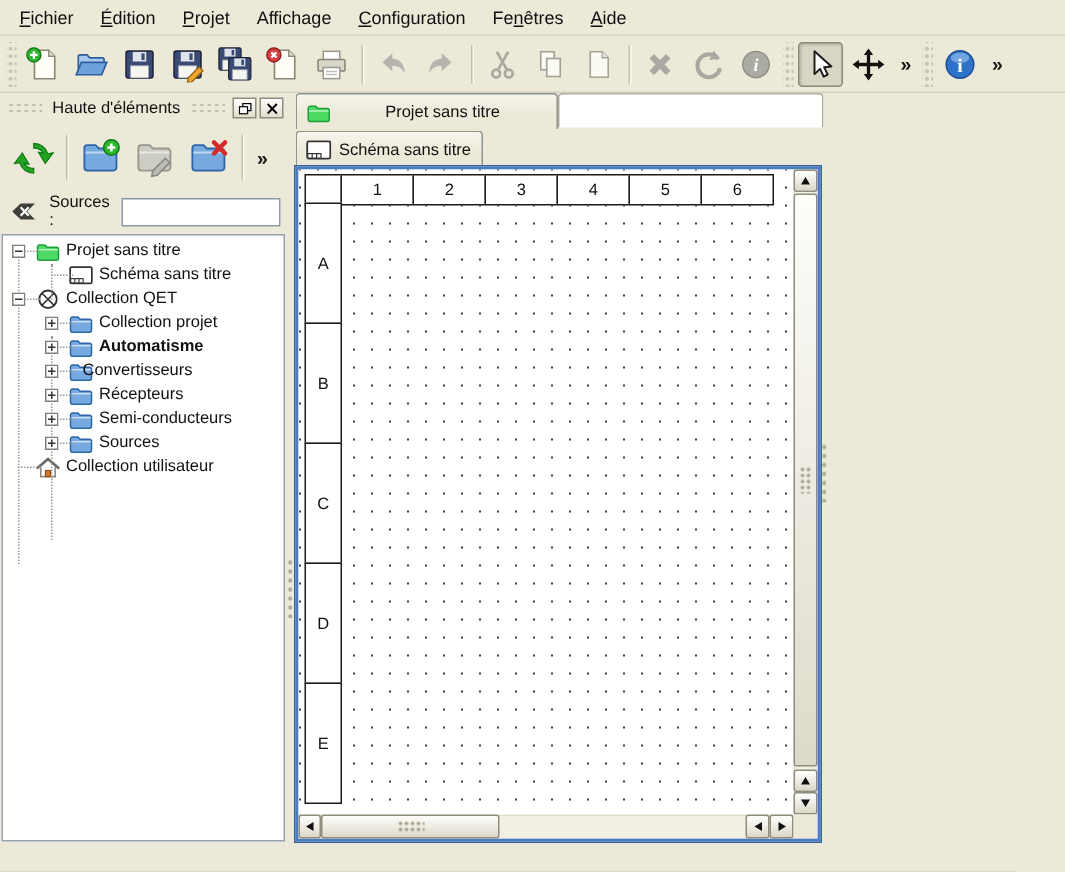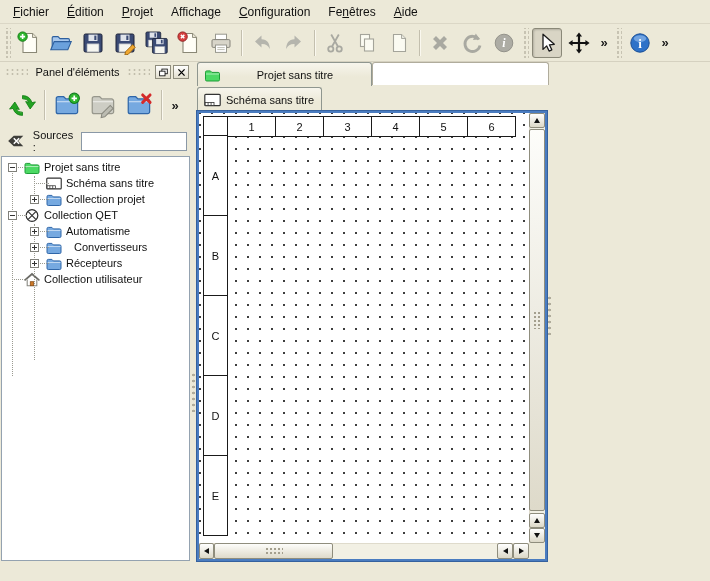"Panel d'éléments" span.ttl { text: Panel -> Haute }
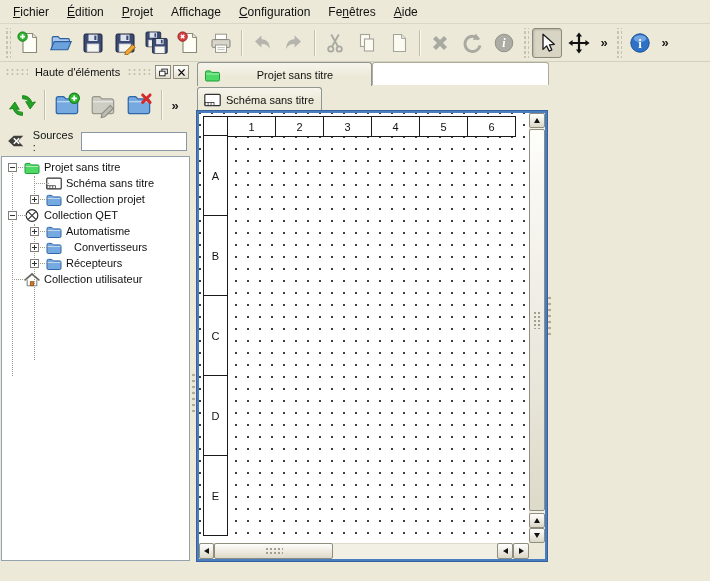"Collection projet" div.trow { order: before "Collection QET" -> after "Collection QET" }
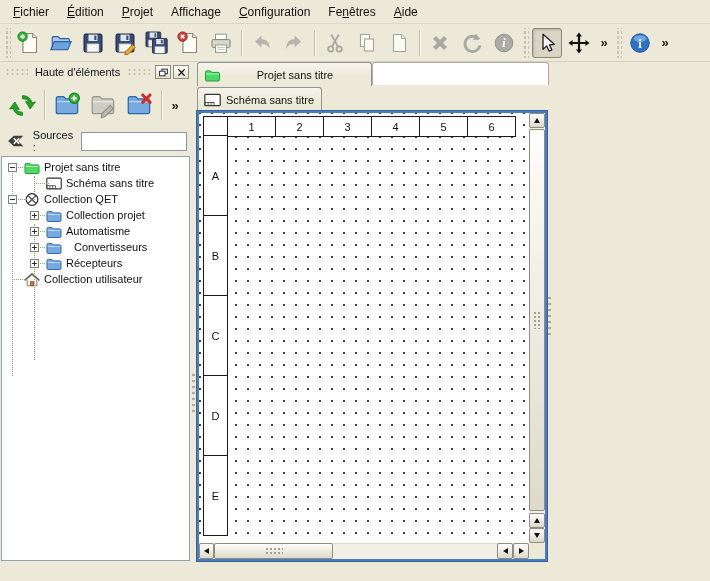"Automatisme" span.lbl { font-weight: none -> bold }
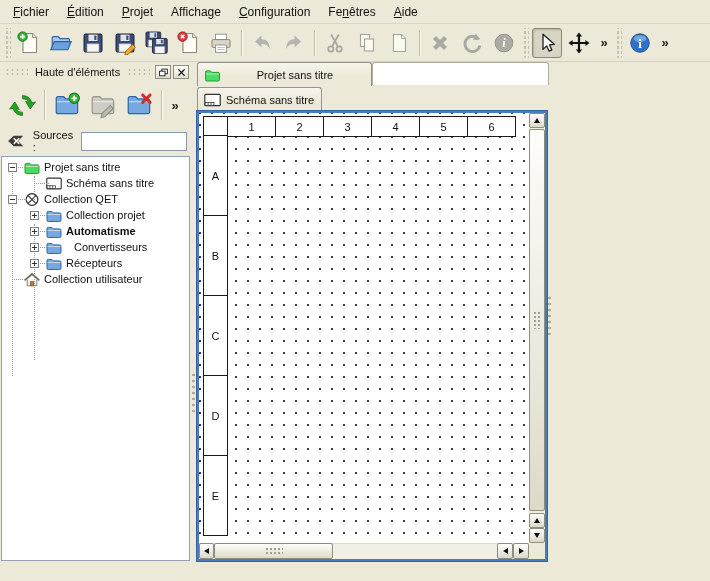"Convertisseurs" span.lbl { left: 72px -> 53px }
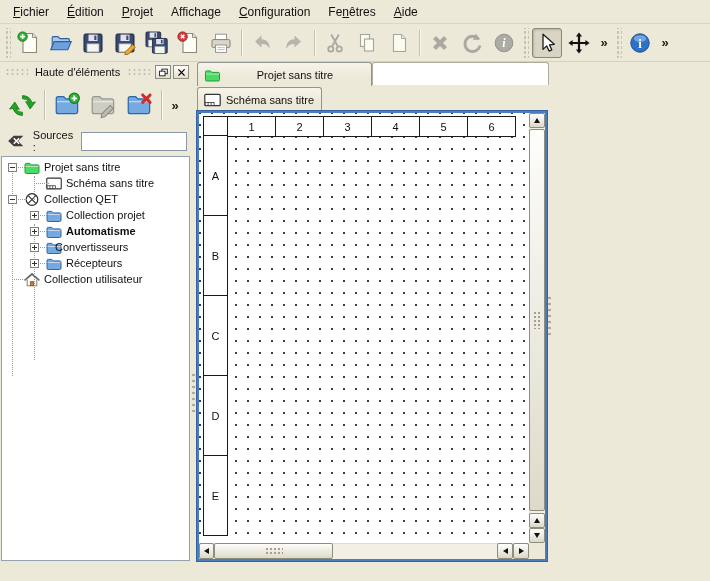"Semi-conducteurs" div.trow { html: none -> <div> <div></div> <span> <svg> <rect></rect> <path></path> </svg> </span> <span> <svg> <path></path> <path></path> </svg> </span> <span>Semi-conducteurs</span> </div> }
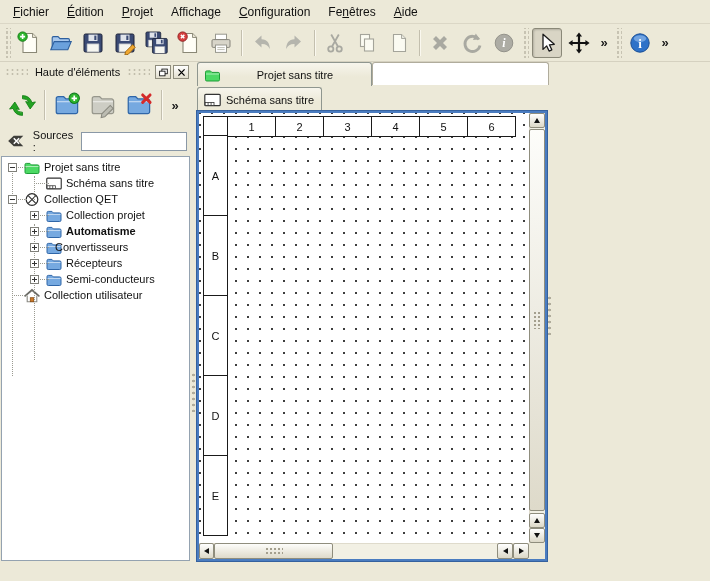"Sources" div.trow { html: none -> <div> <div></div> <span> <svg> <rect></rect> <path></path> </svg> </span> <span> <svg> <path></path> <path></path> </svg> </span> <span>Sources</span> </div> }
